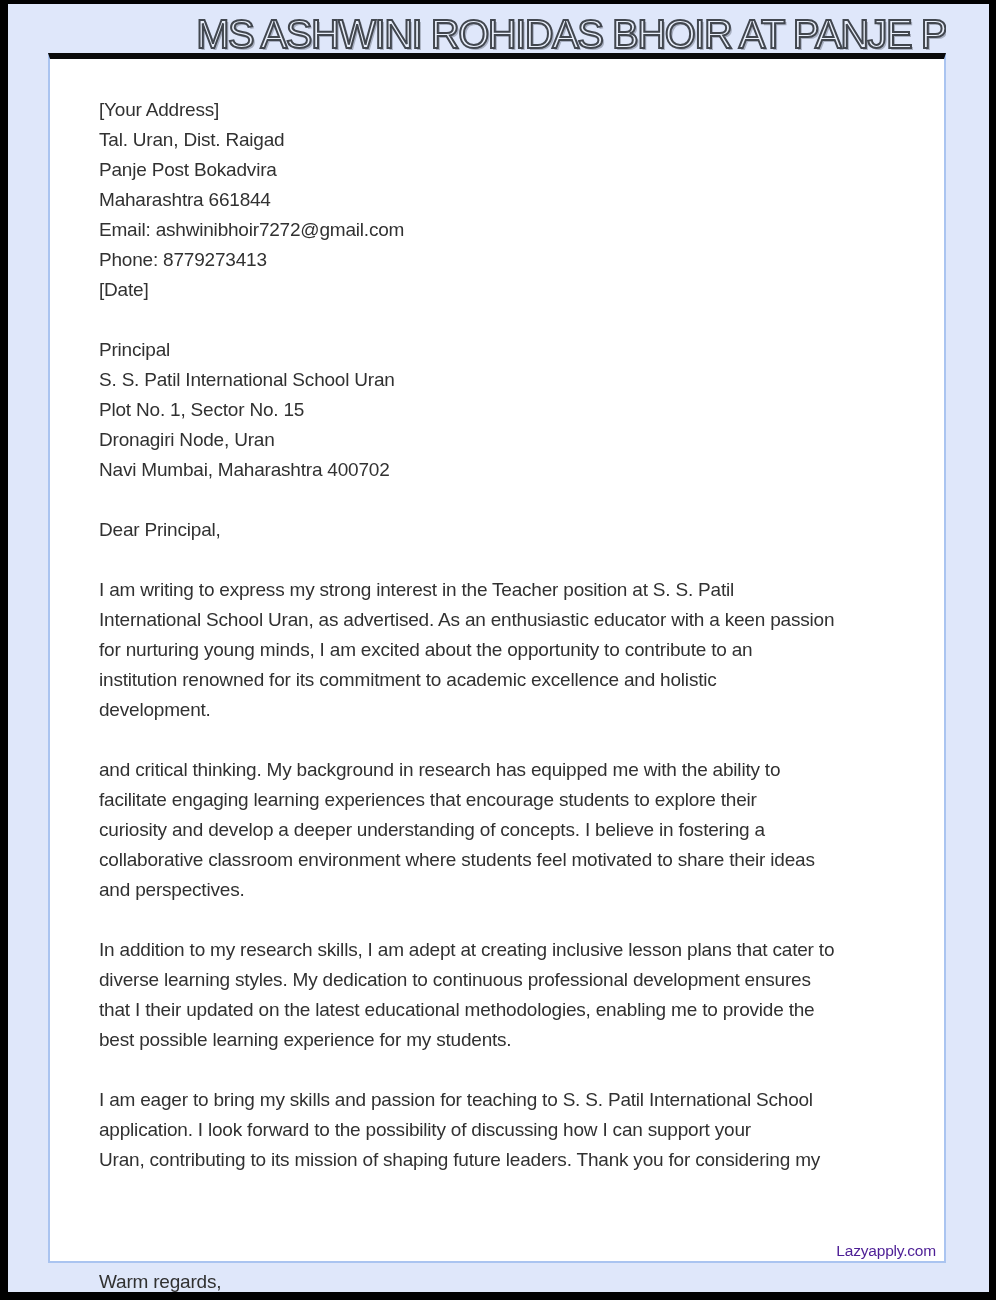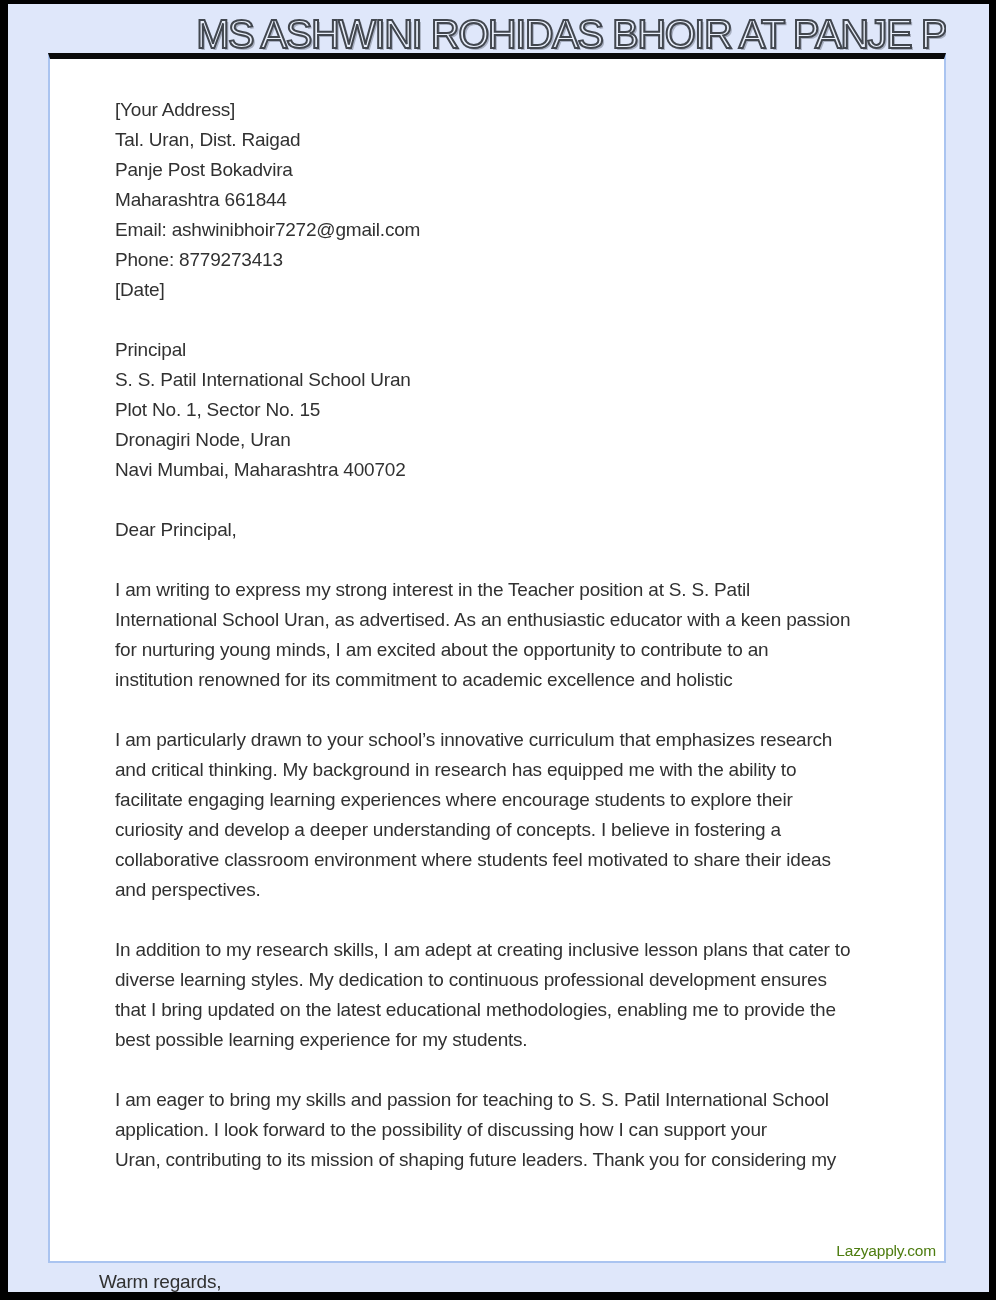"[Your Address]" .block { margin: 0 0 30px 16px -> 0 0 30px 0 }
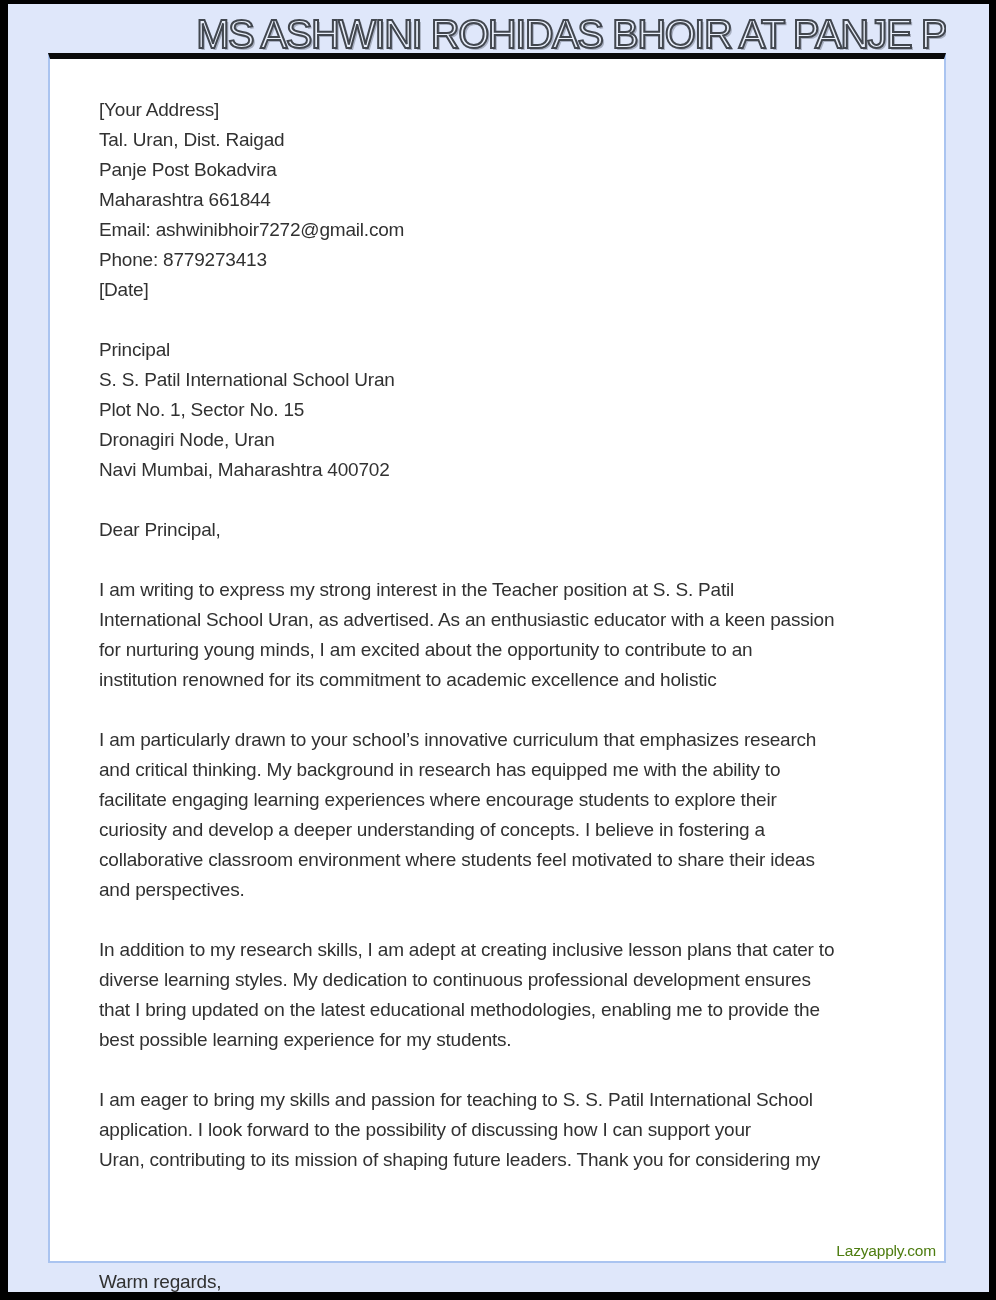"development." div.line { html: none -> <div>development.</div> }
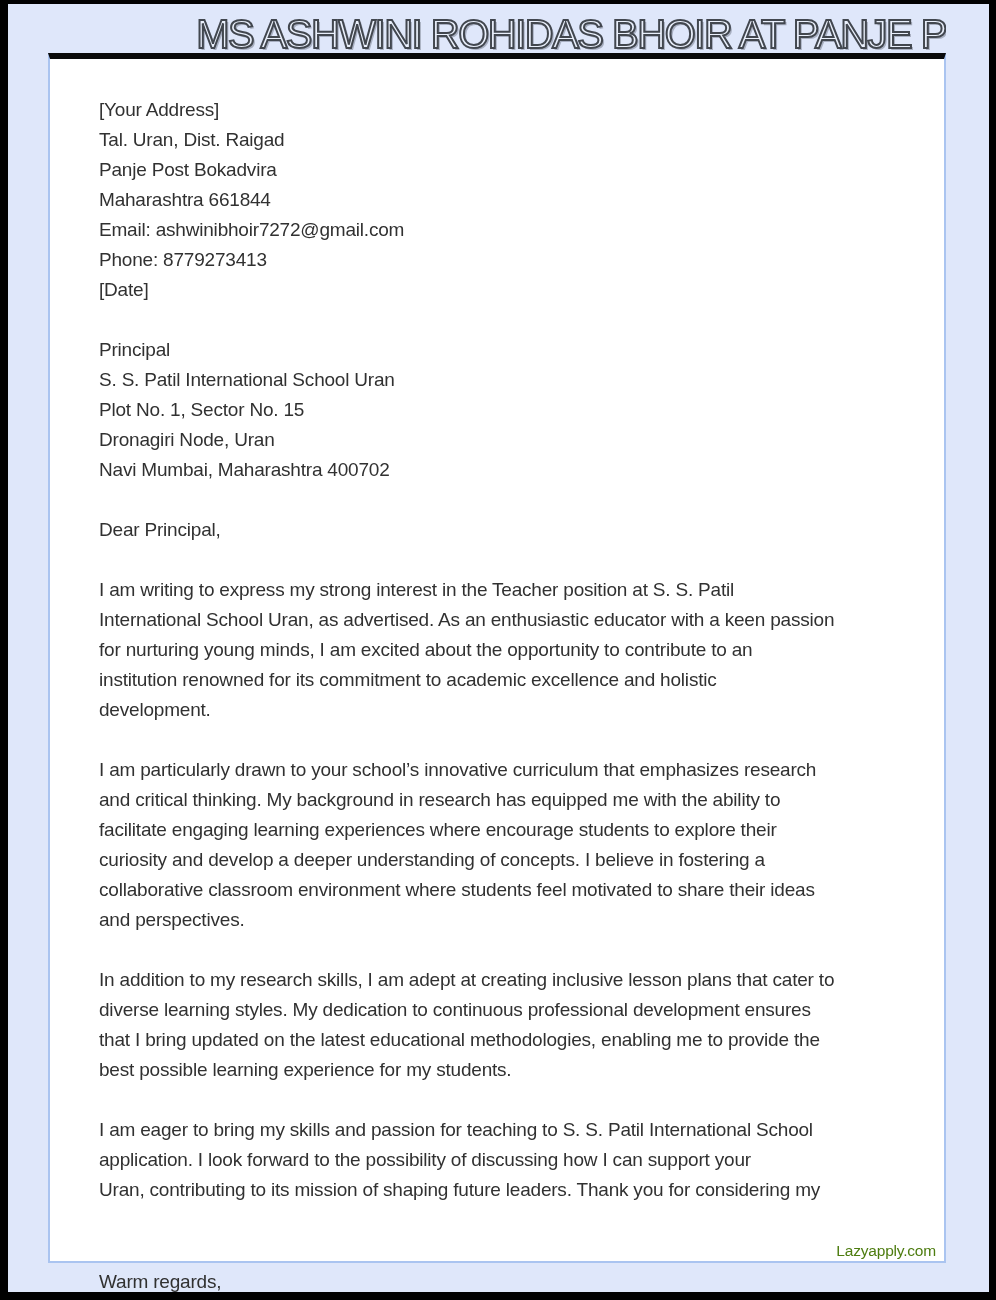"I am particularly drawn to" div.line { html: <div>I am particularly drawn to your school’s innovative curriculum that emphasizes research</div> -> none }
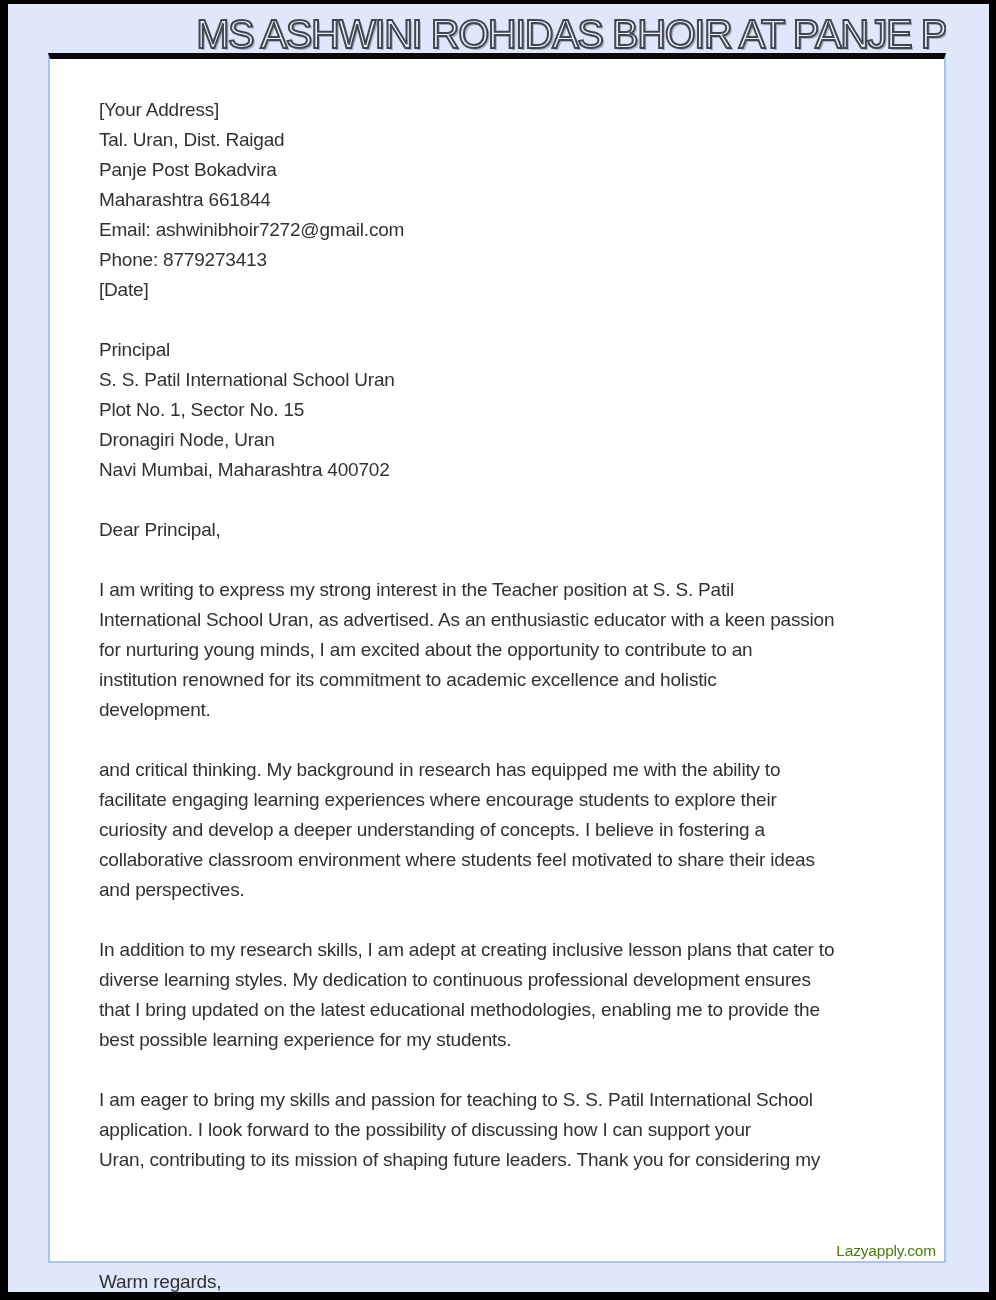"facilitate engaging learning experiences" div.line { text: where -> that }
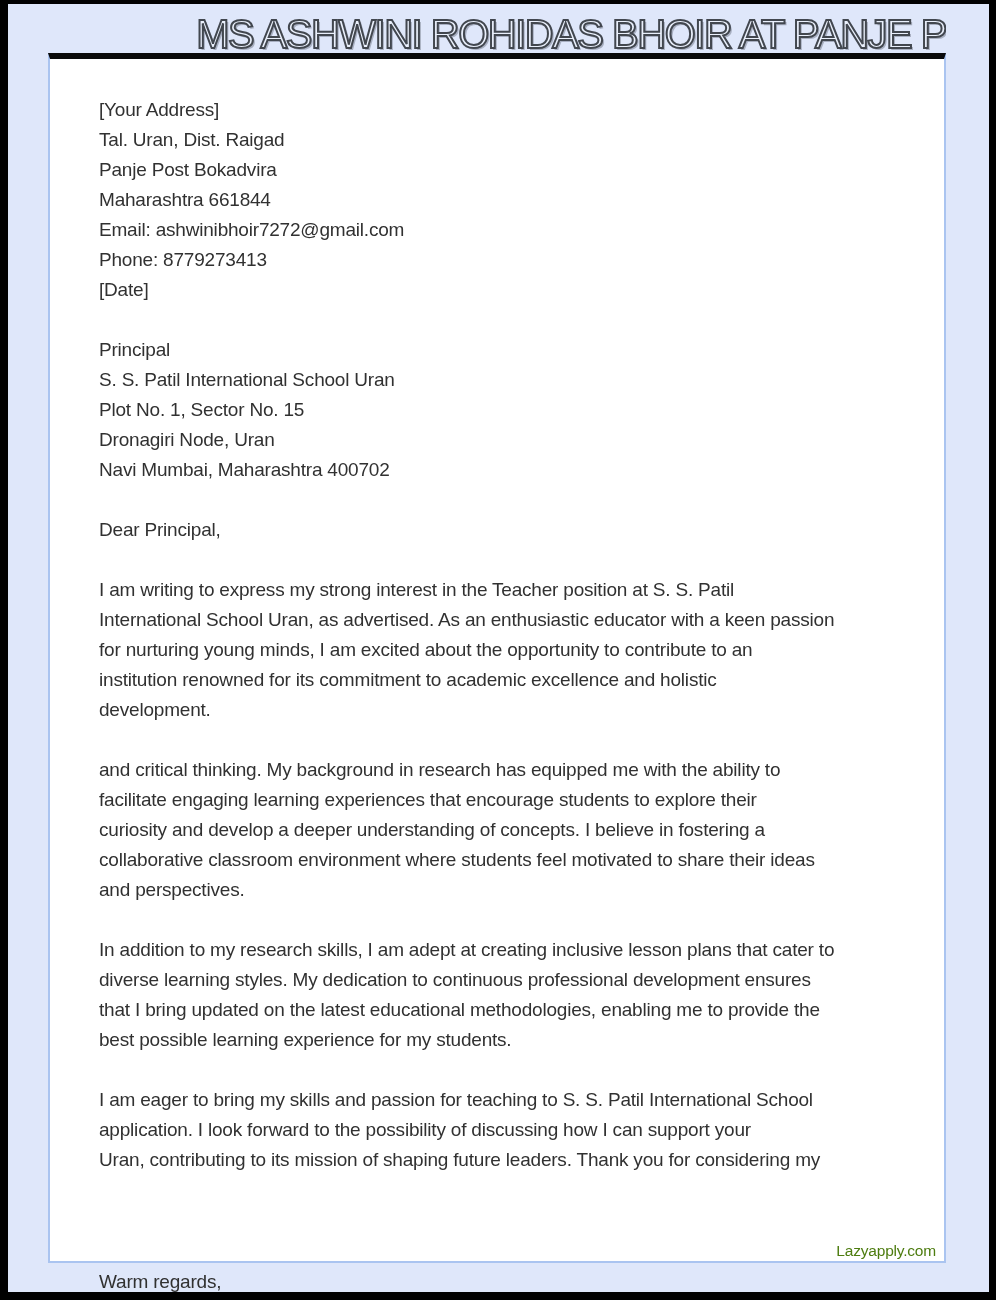"that I bring updated on" div.line { text: bring -> their }
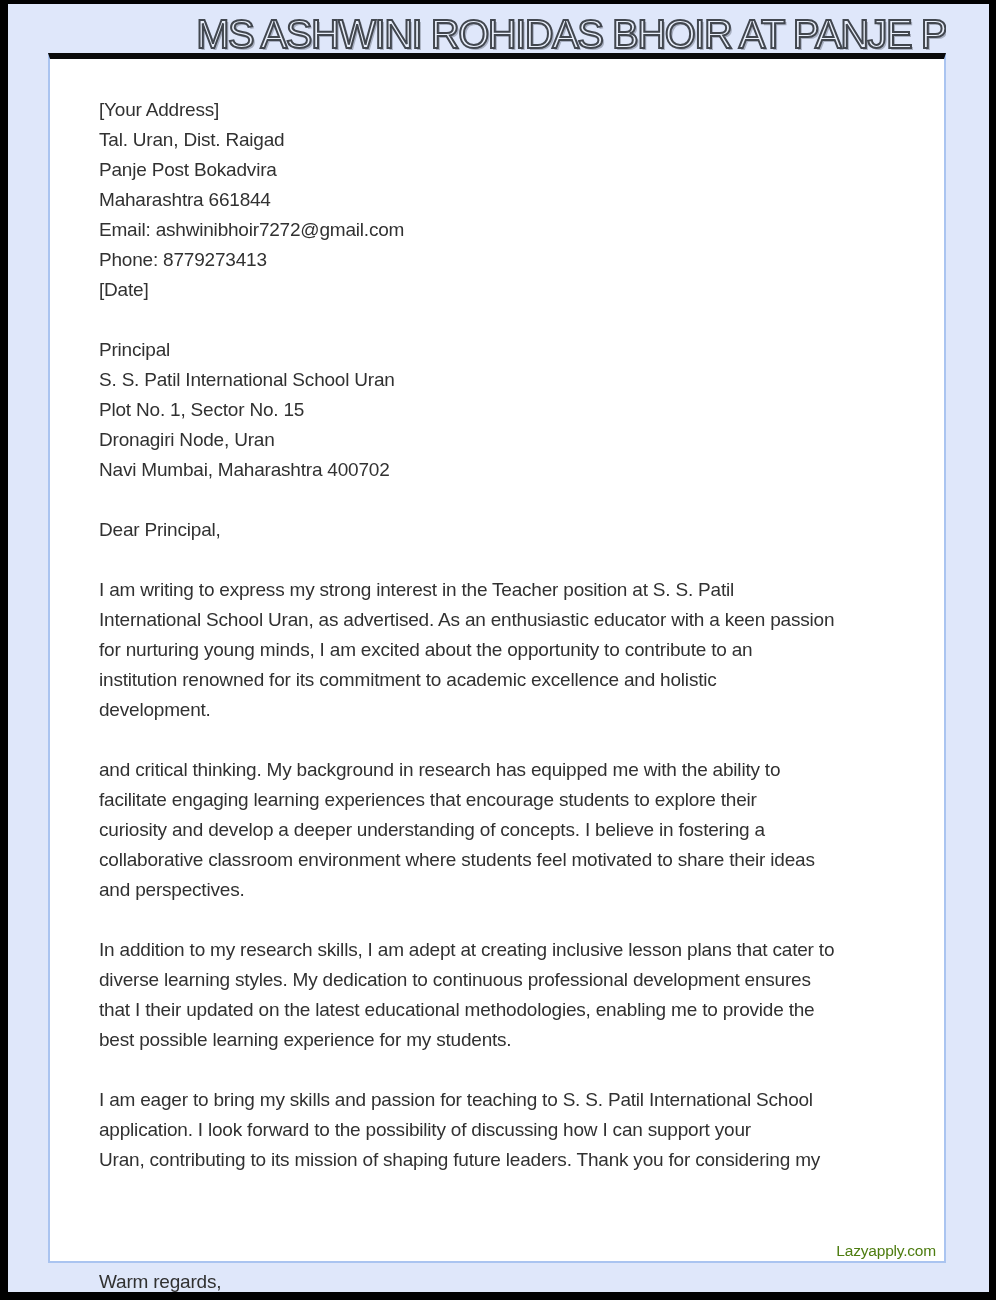"Lazyapply.com" .watermark { color: #4d7c0f -> #4c1d95 }
